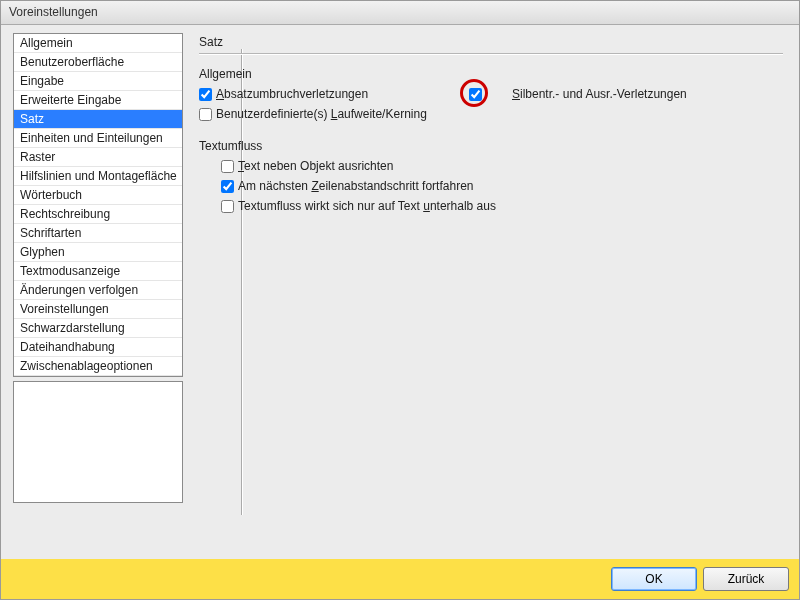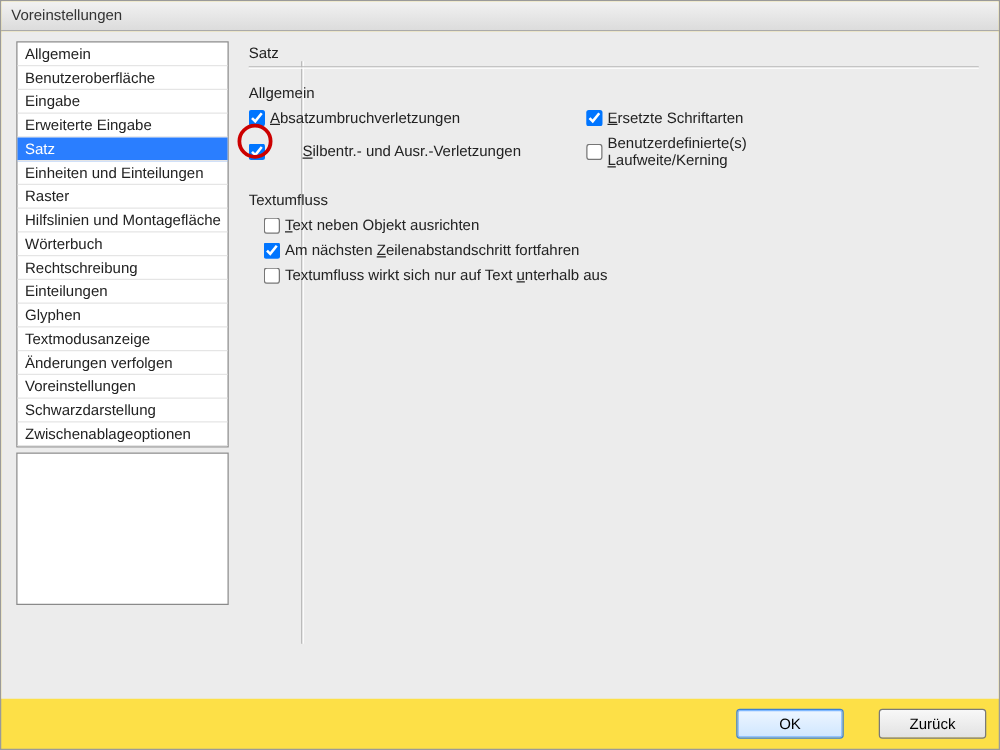"Ersetzte Schriftarten" label.cbrow { html: <label> <input> <span><span>E</span>rsetzte Schriftarten</span> </label> -> none }
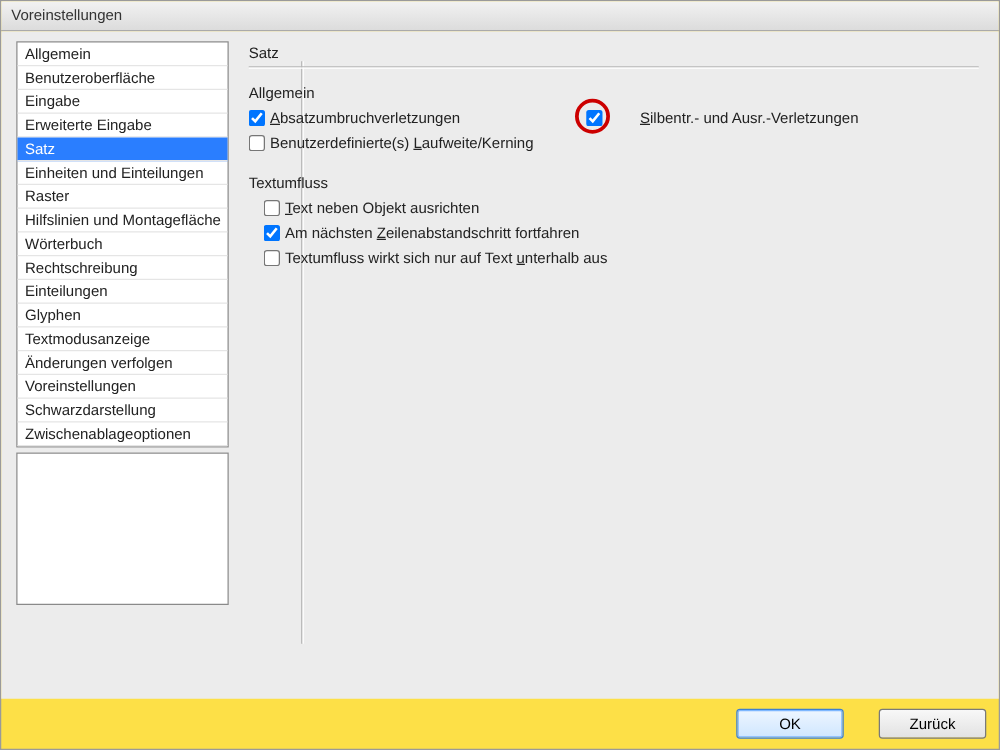"Text neben Objekt ausrichten" .stack { margin-left: none -> 10px }
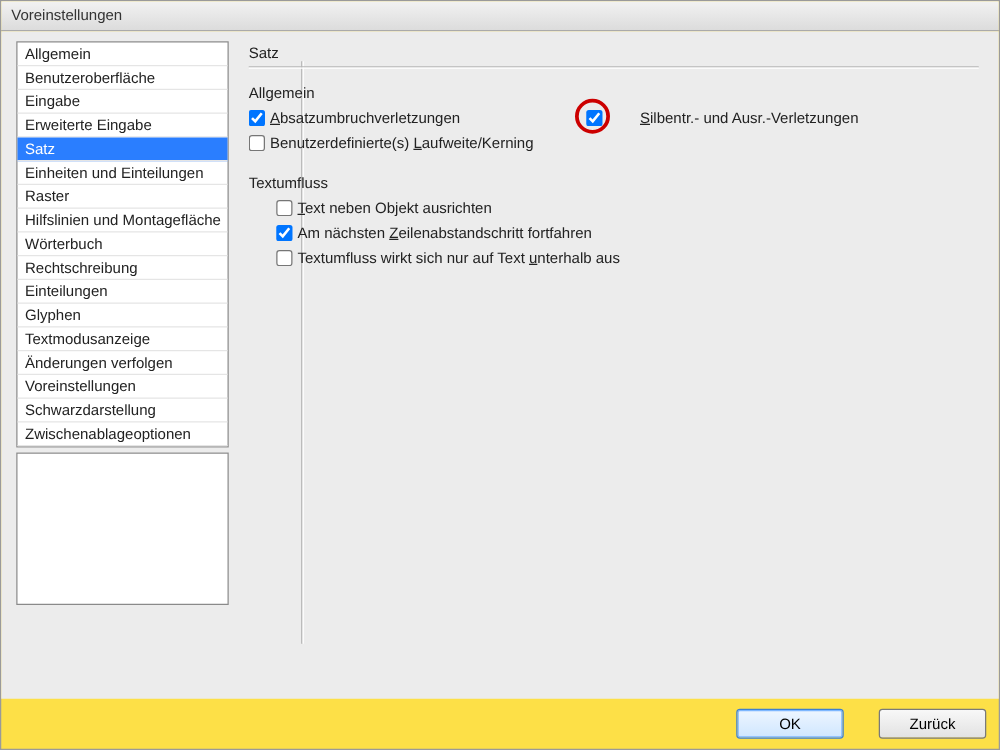"Einteilungen" div.cat-item { text: Einteilungen -> Schriftarten }
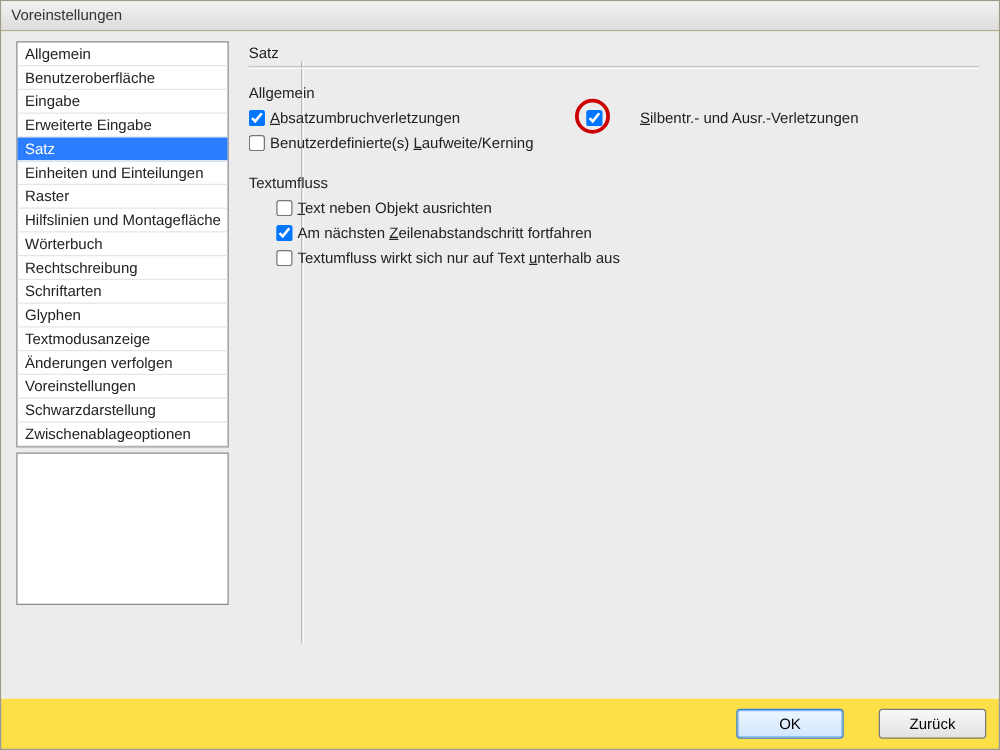"Dateihandhabung" div.cat-item { html: none -> <div>Dateihandhabung</div> }
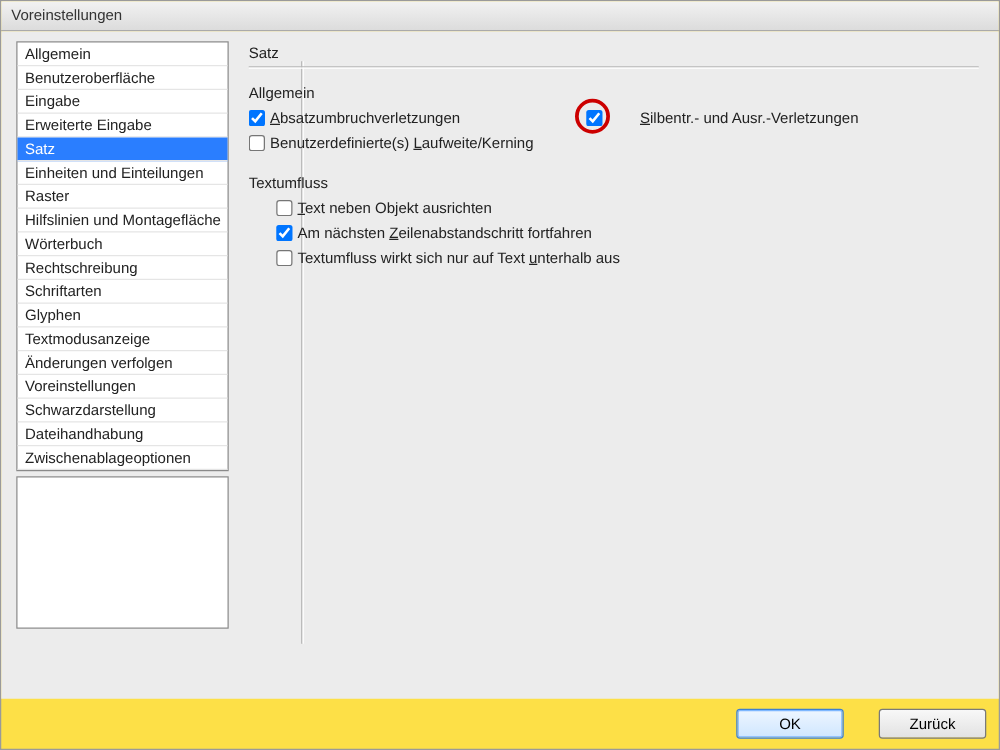"OK" .buttons { gap: 28px -> 6px }
